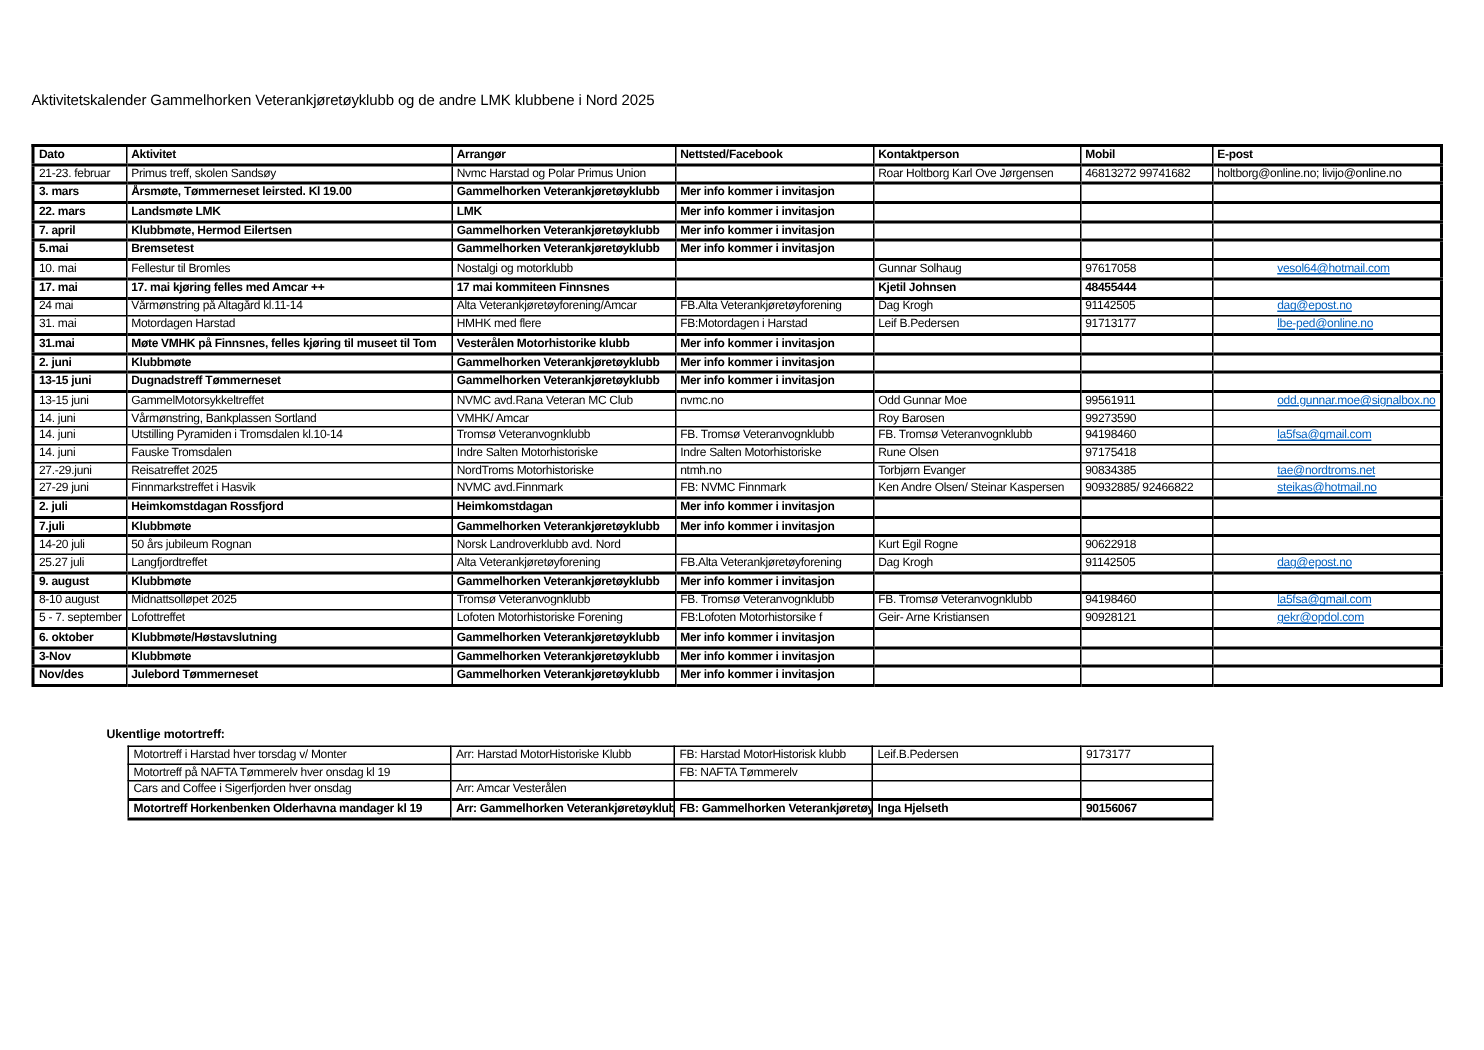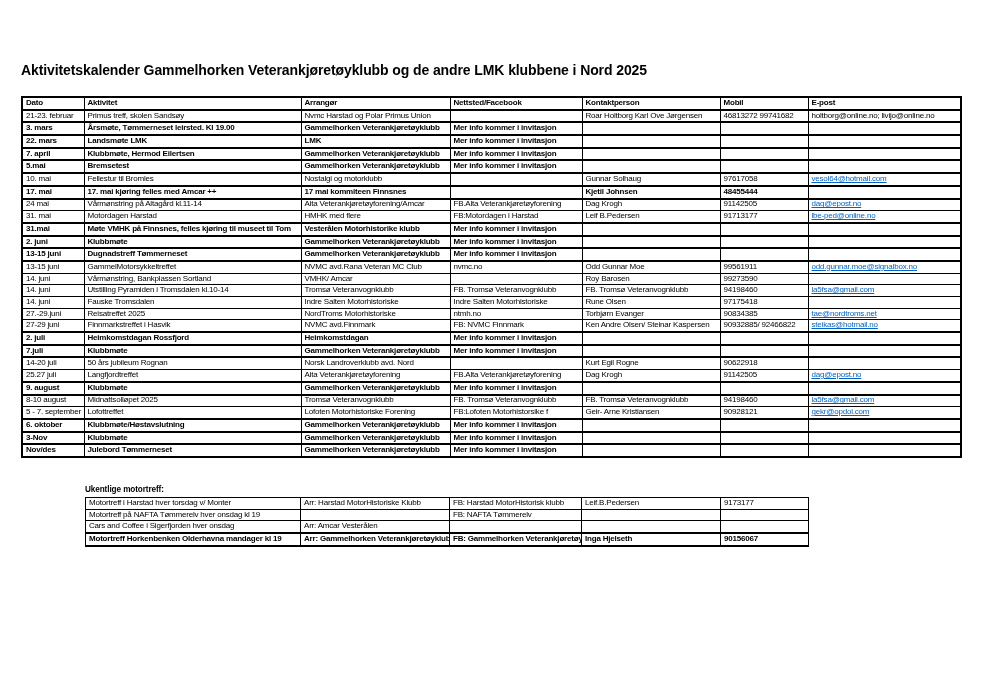"Aktivitetskalender Gammelhorken" .title { font-size: 14px -> 10px; font-weight: bold -> normal }
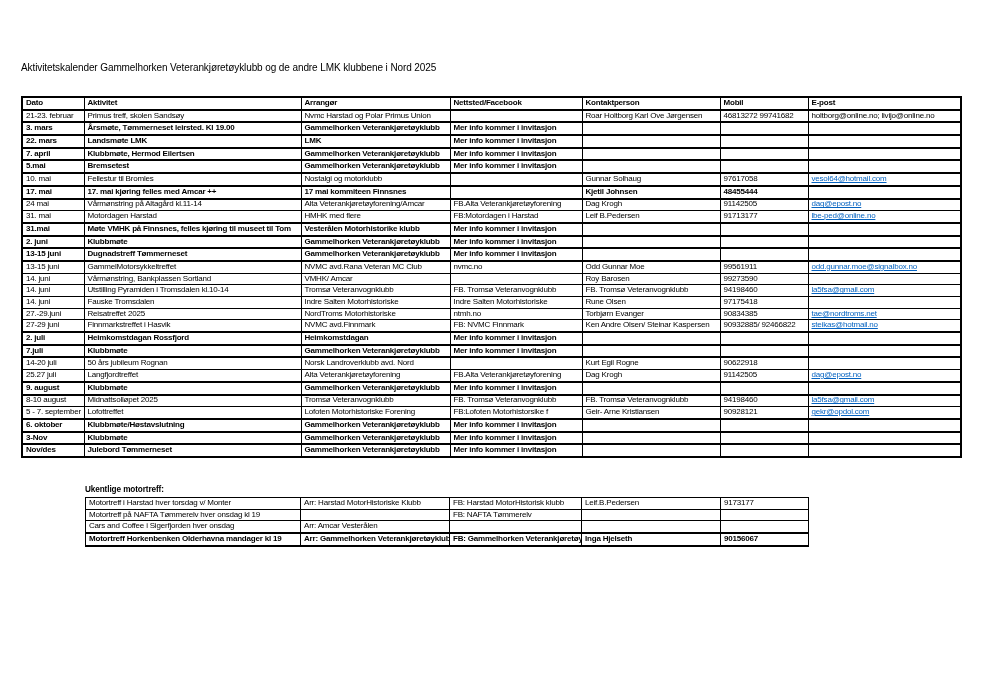"vesol64@hotmail.com" .link { margin-left: none -> 40px }
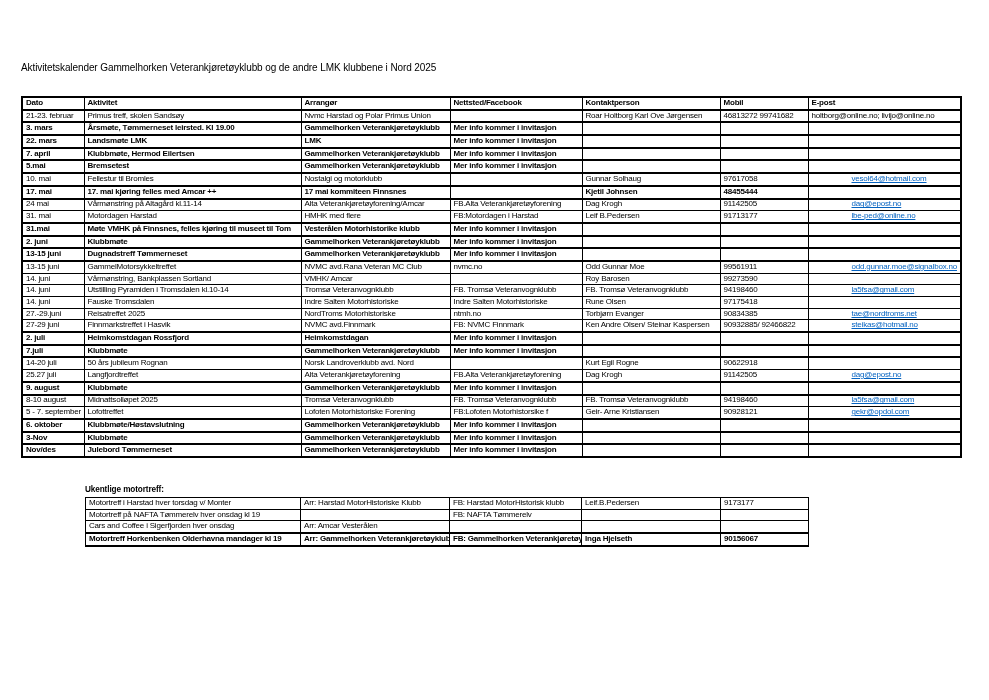"Ukentlige motortreff:" .weekly-label { left: 85px -> 71px }
